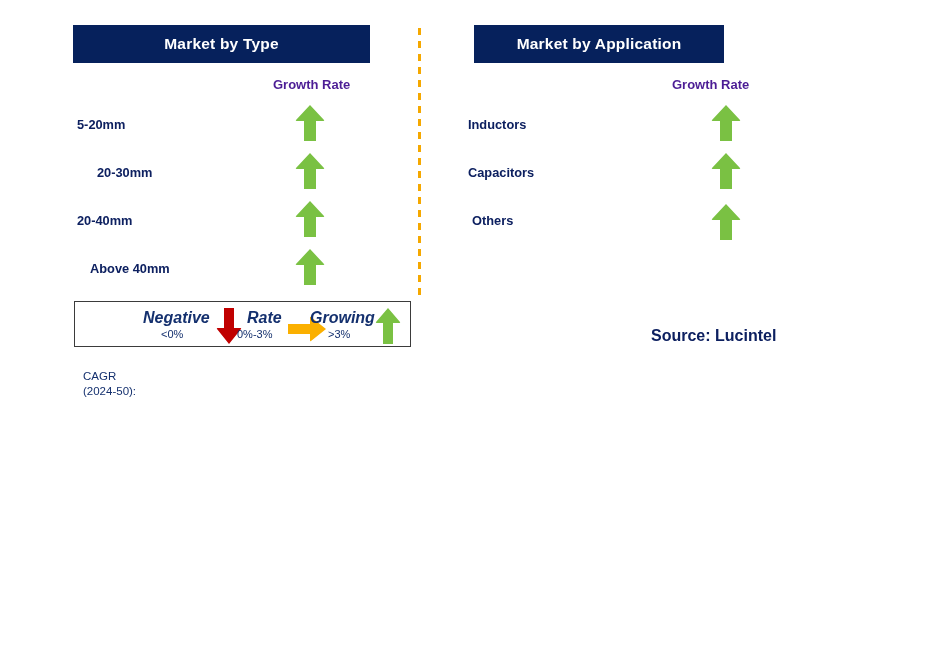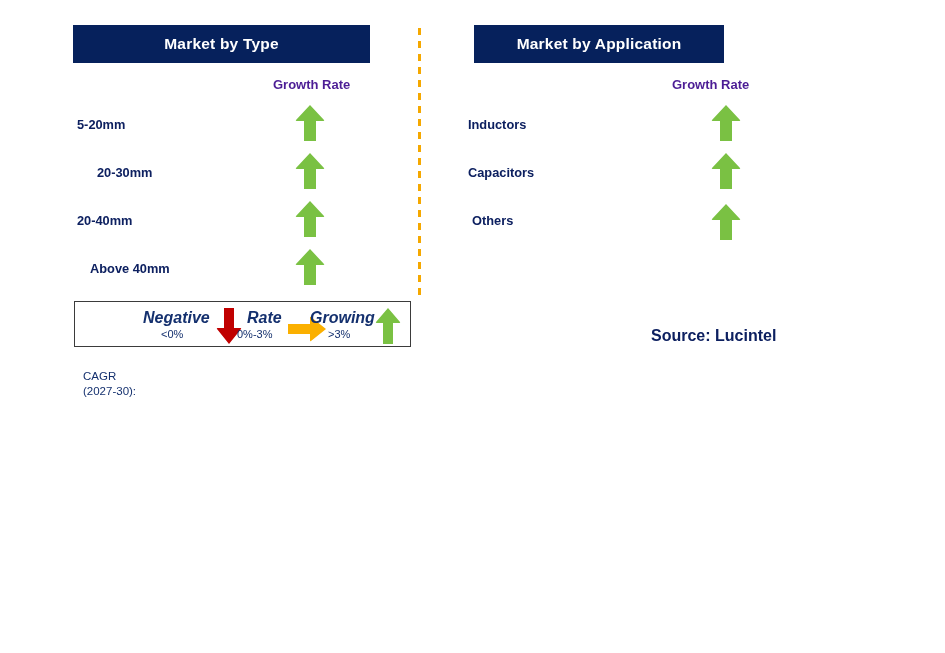"(2027-30):" div { text: 2027-30 -> 2024-50 }
